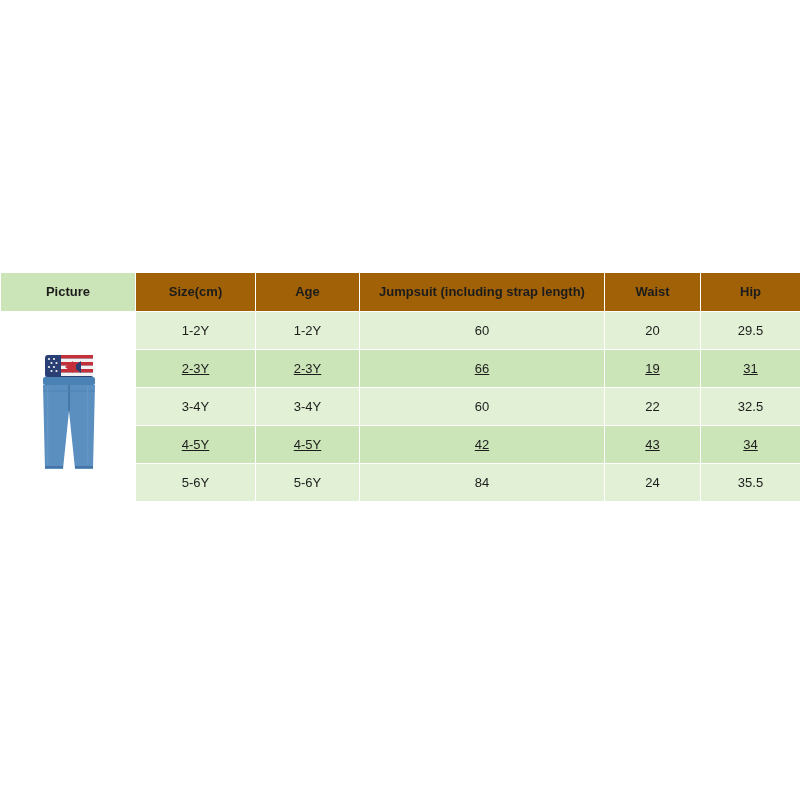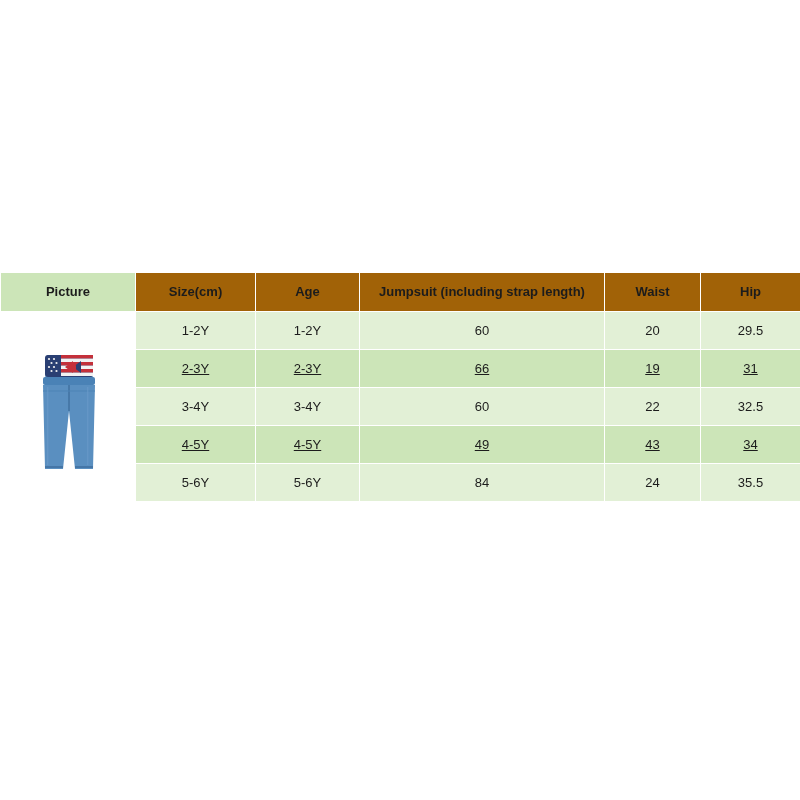"49" span.cell-text { text: 49 -> 42 }
